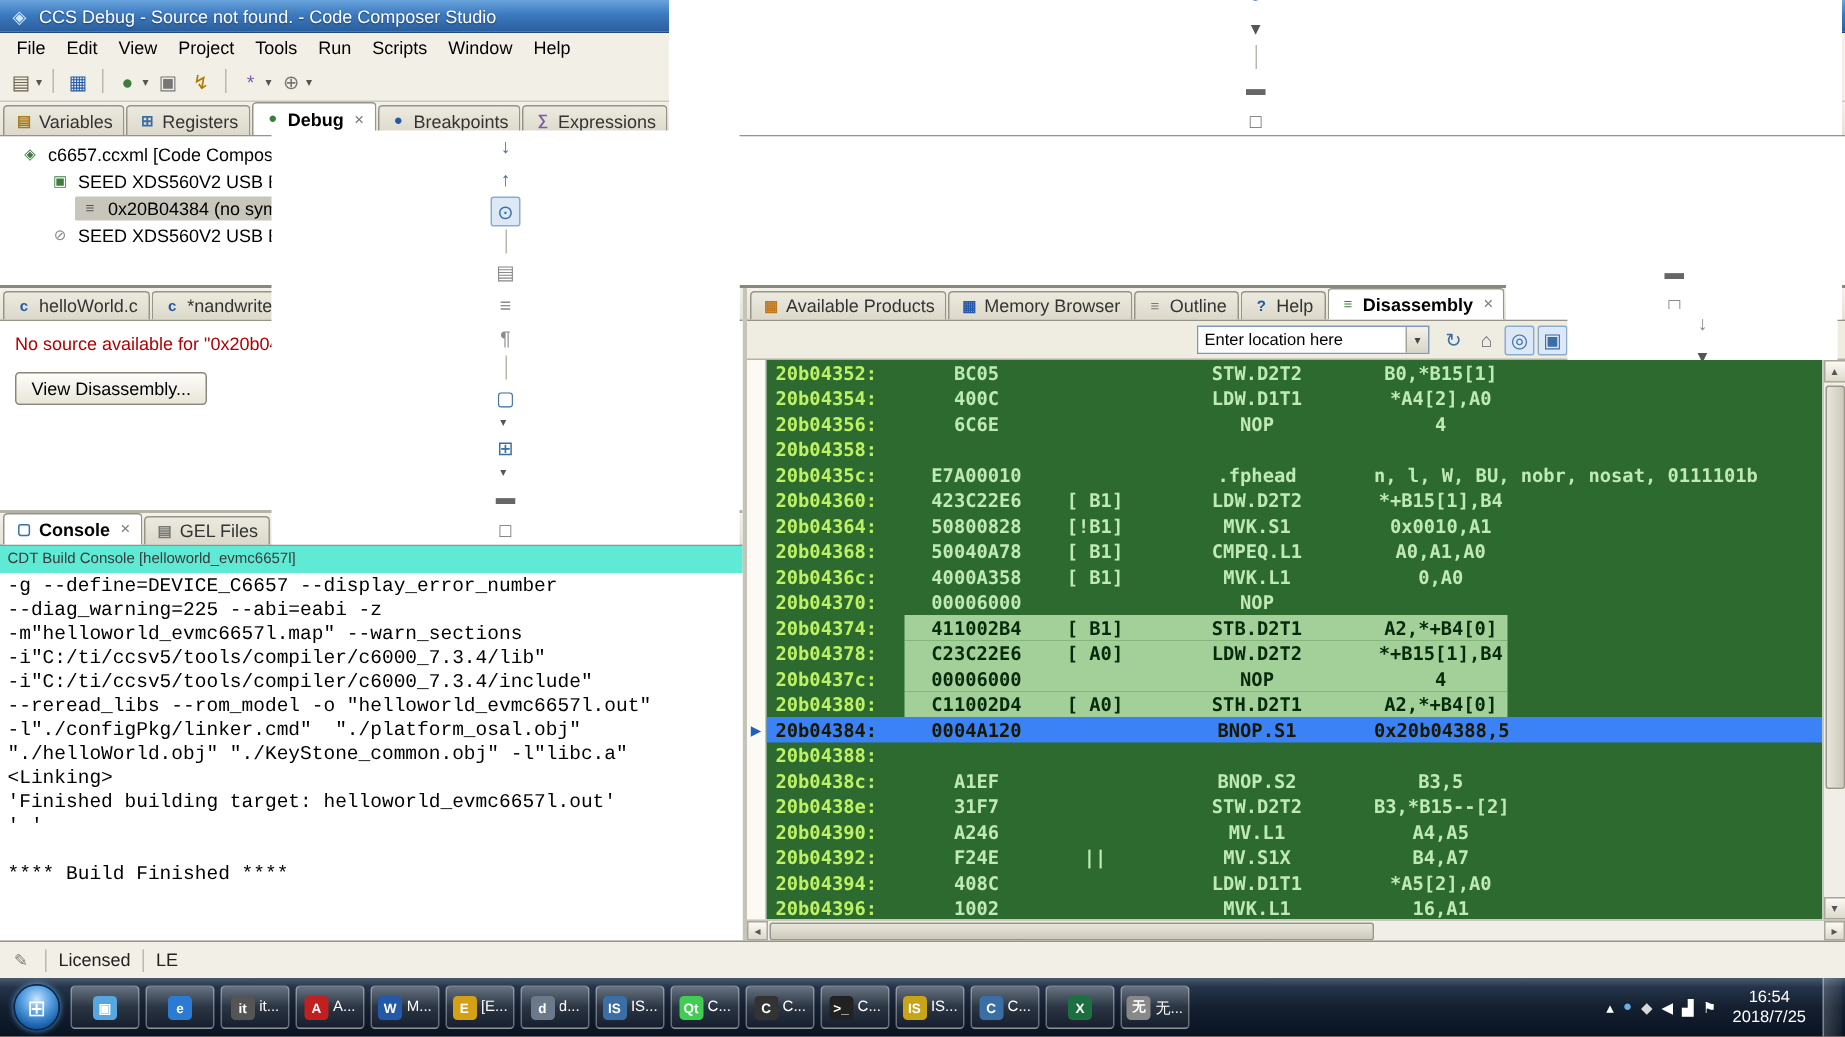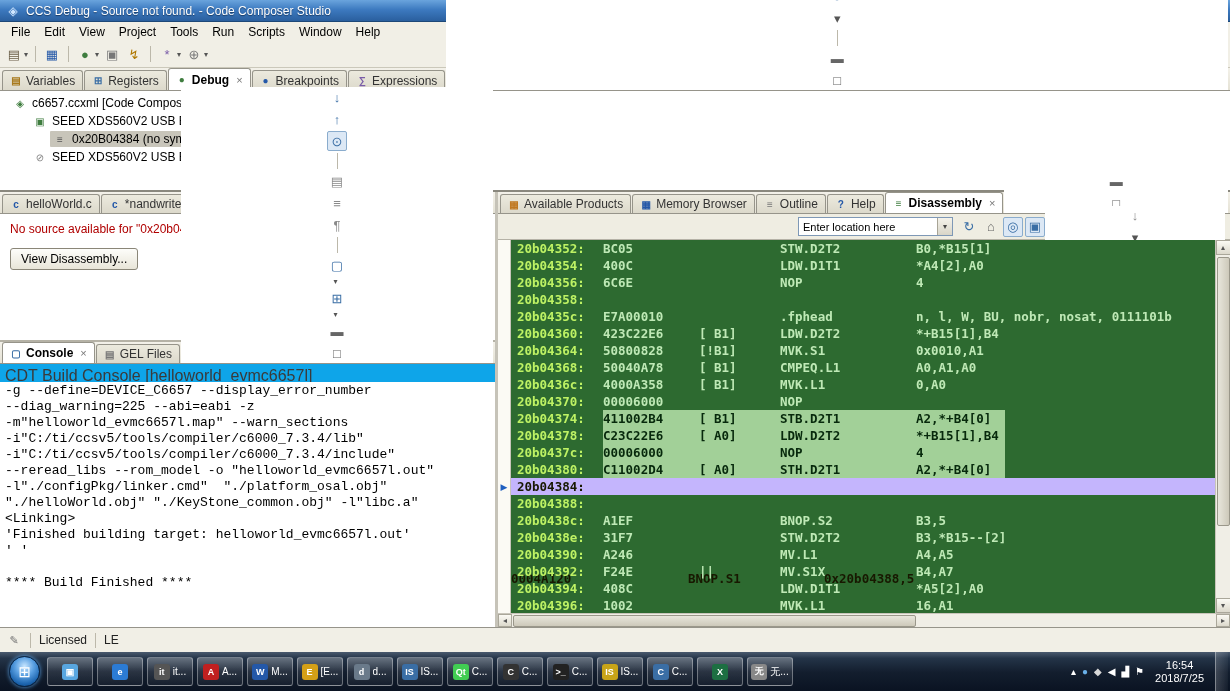"BC05" .dsel { text-align: none -> center }
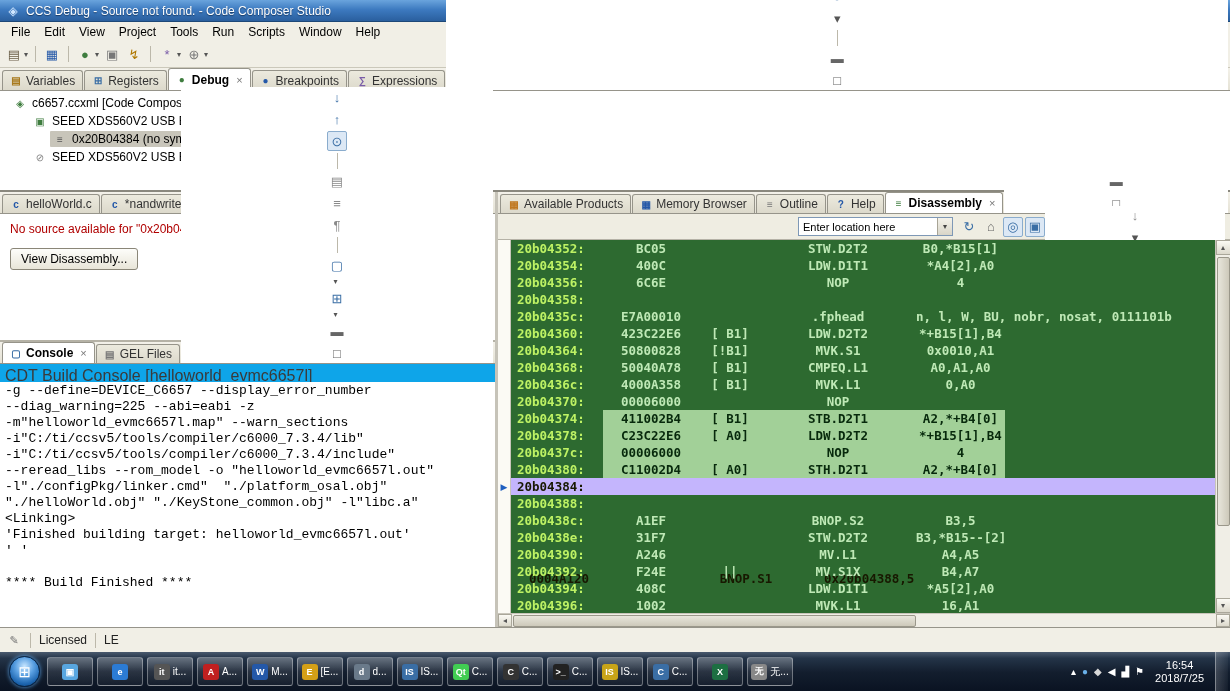"CDT Build Console [helloworld_evmc6657l]" .chead { background: #0ea5e9 -> #5eead4; font-size: 16px -> 10px }
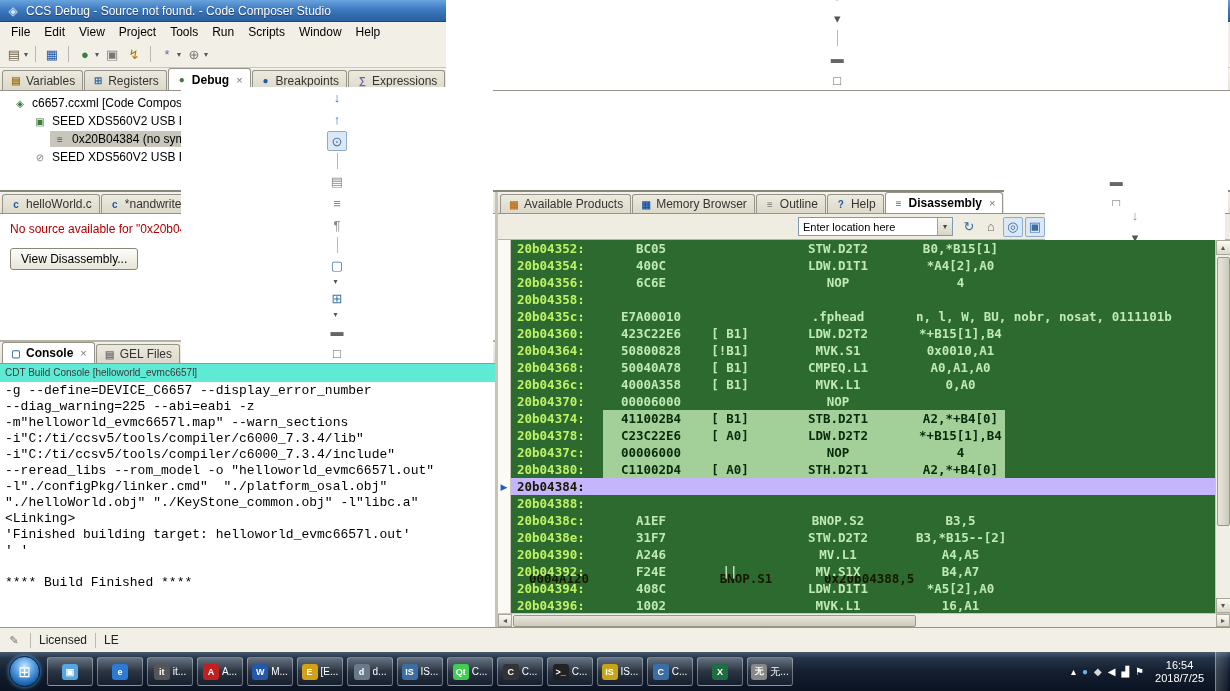"20b04384:" .drow.cur { background: #c4b5fd -> #3b82f6; flex-direction: column -> none }
